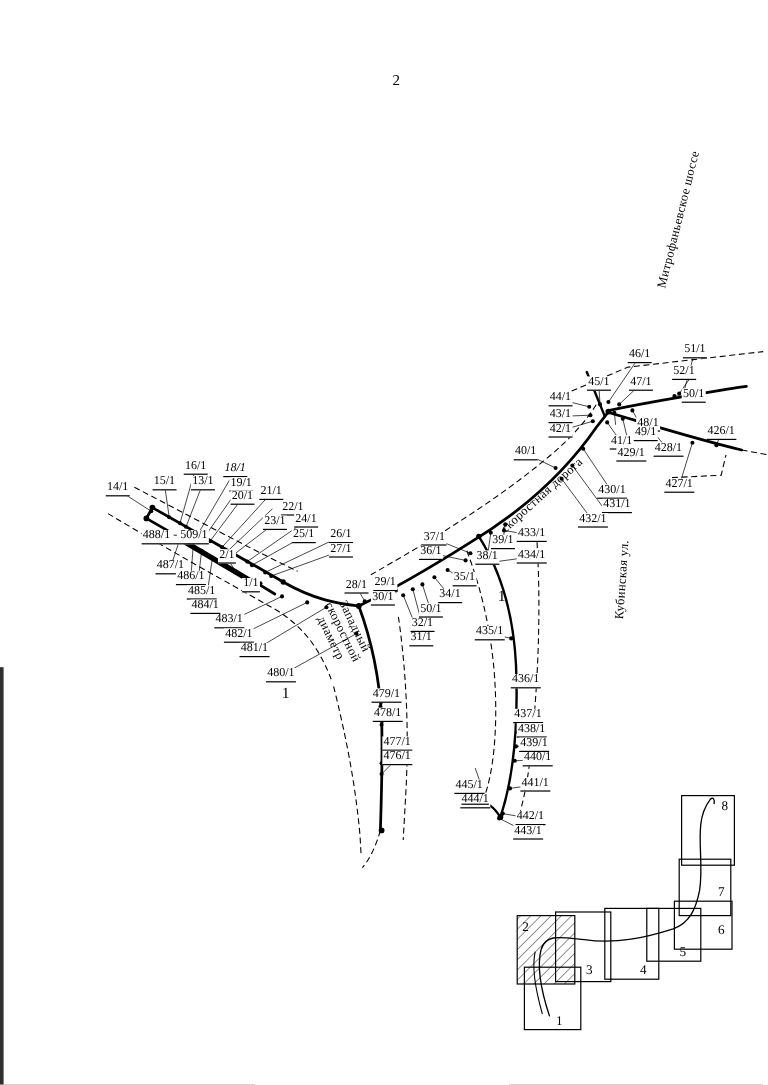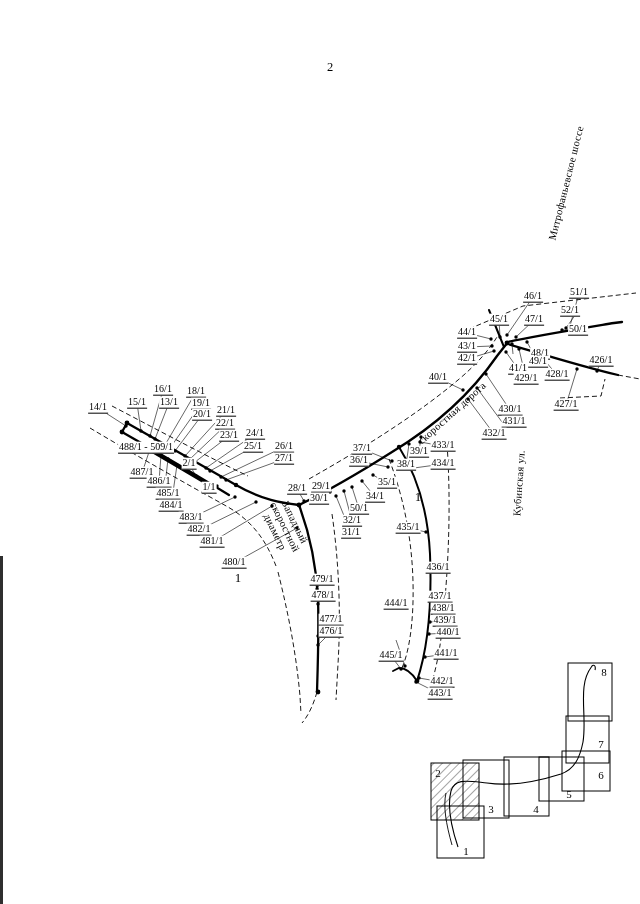"18/1" span.point-label { font-style: none -> italic }
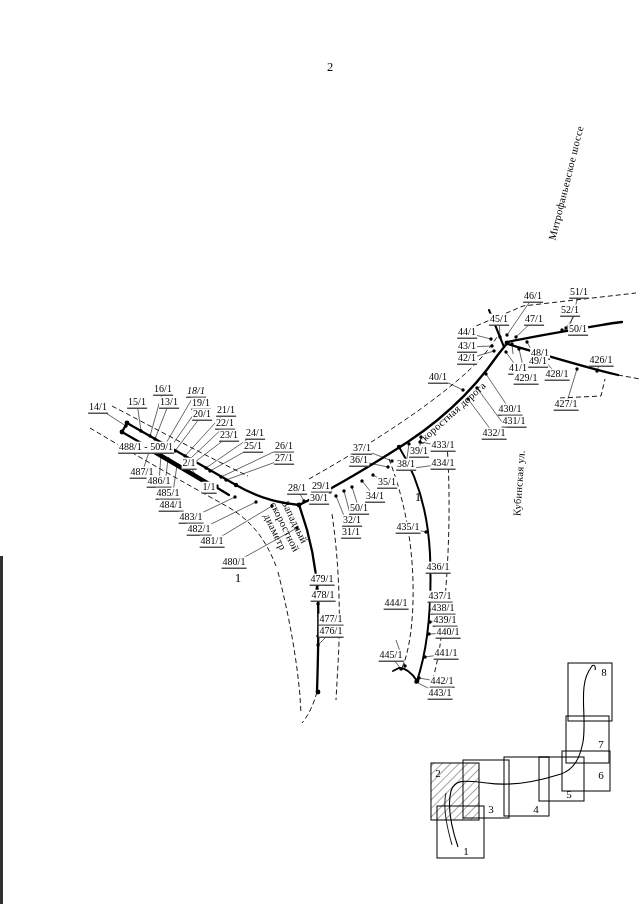"22/1" span.point-label { left: 225px -> 244px }
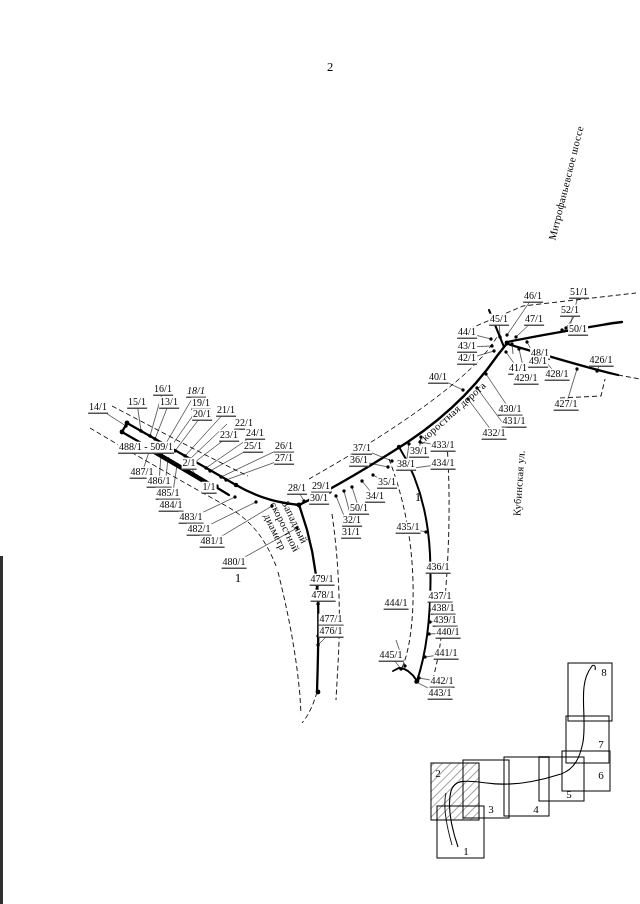"444/1" span.point-label { text-decoration: none -> underline; top: 604px -> 668px }
